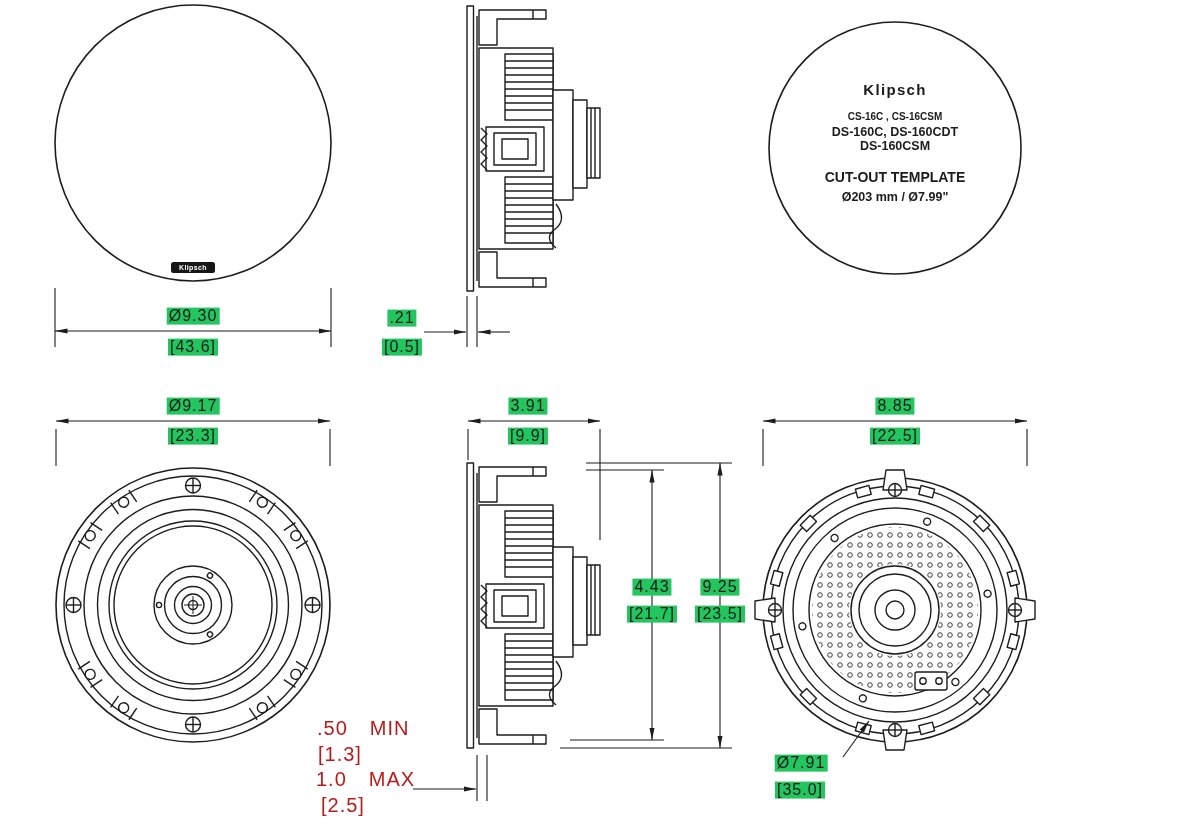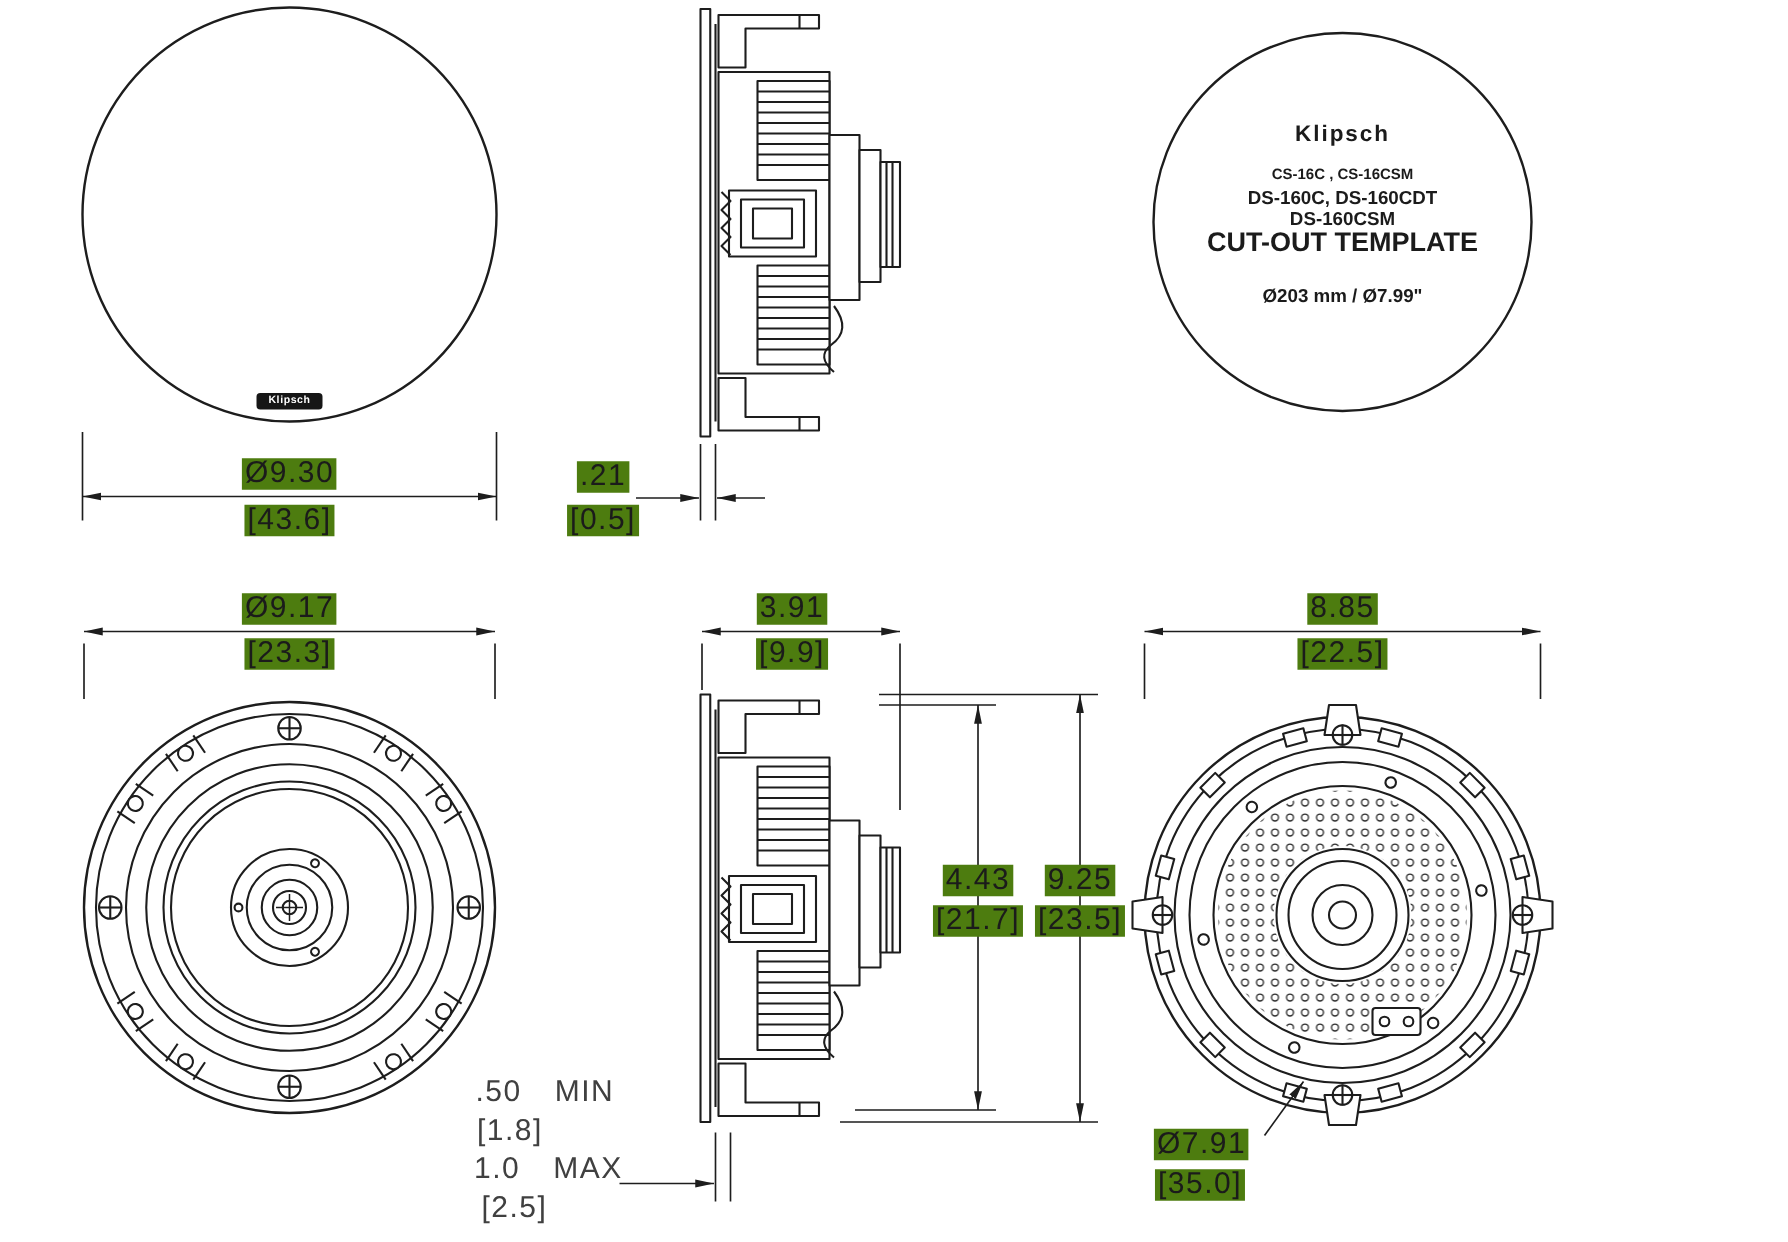"CUT-OUT TEMPLATE" div.tpl { font-size: 18px -> 14px; top: 151px -> 169px }
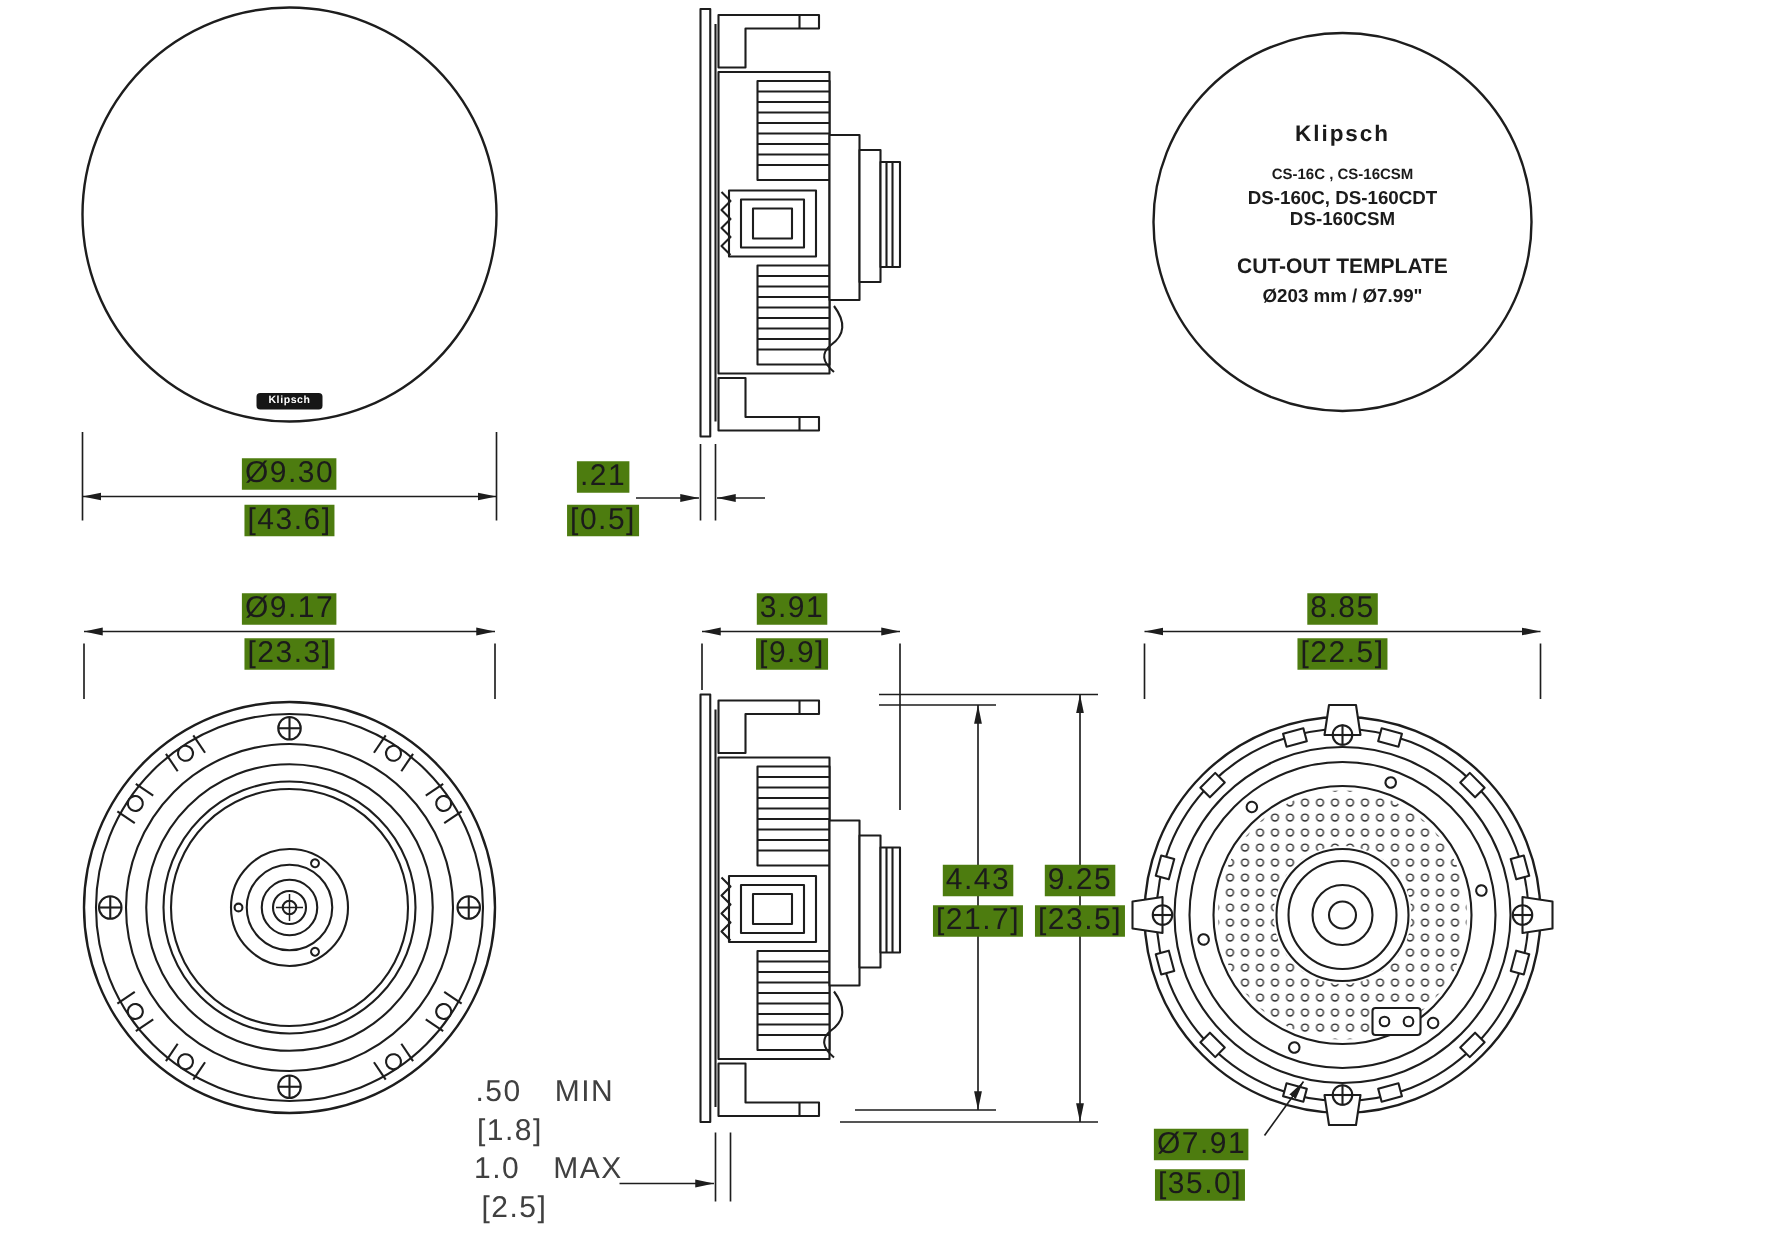"Ø9.30" .dim { background: #4d7c0f -> #22c55e; font-size: 20px -> 16px }
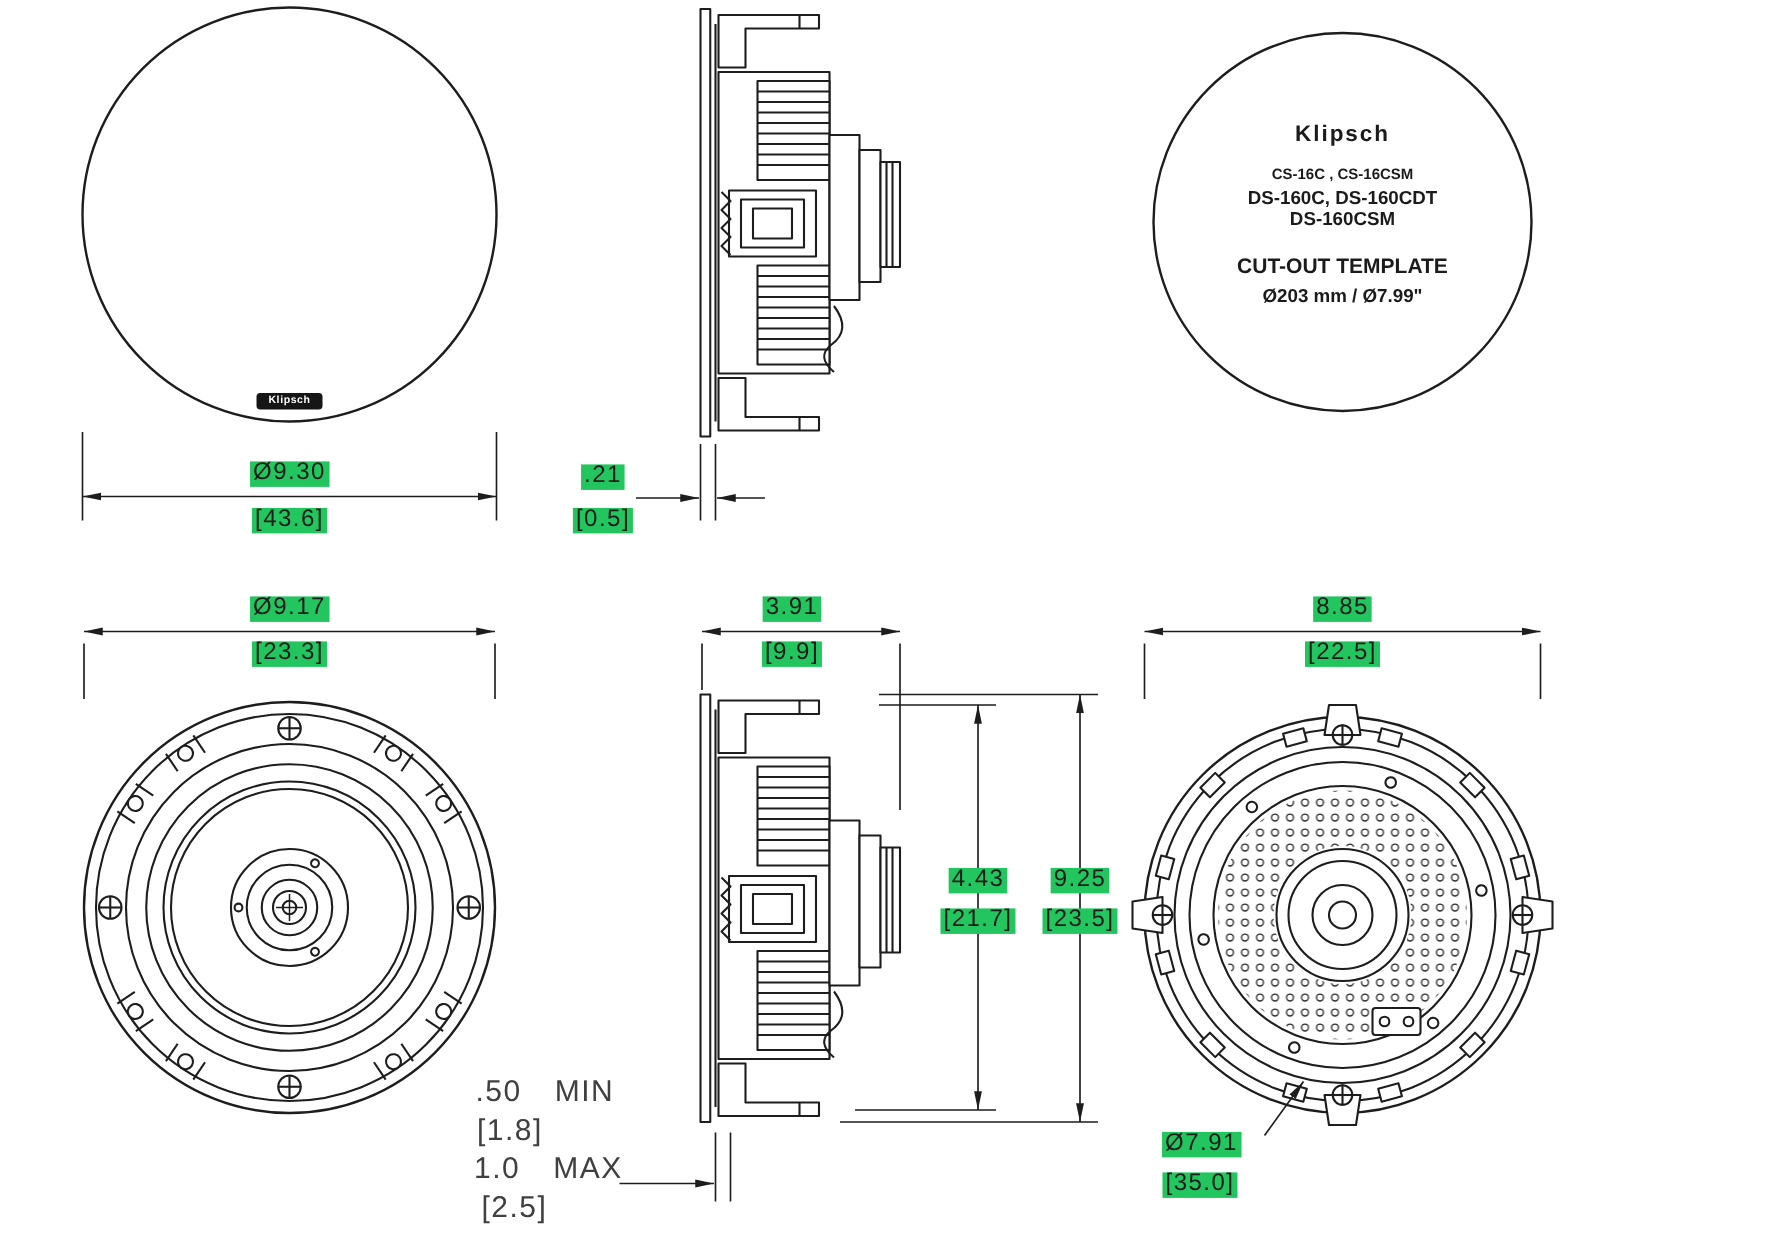".50 MIN" .dimL { color: #404040 -> #b91c1c }
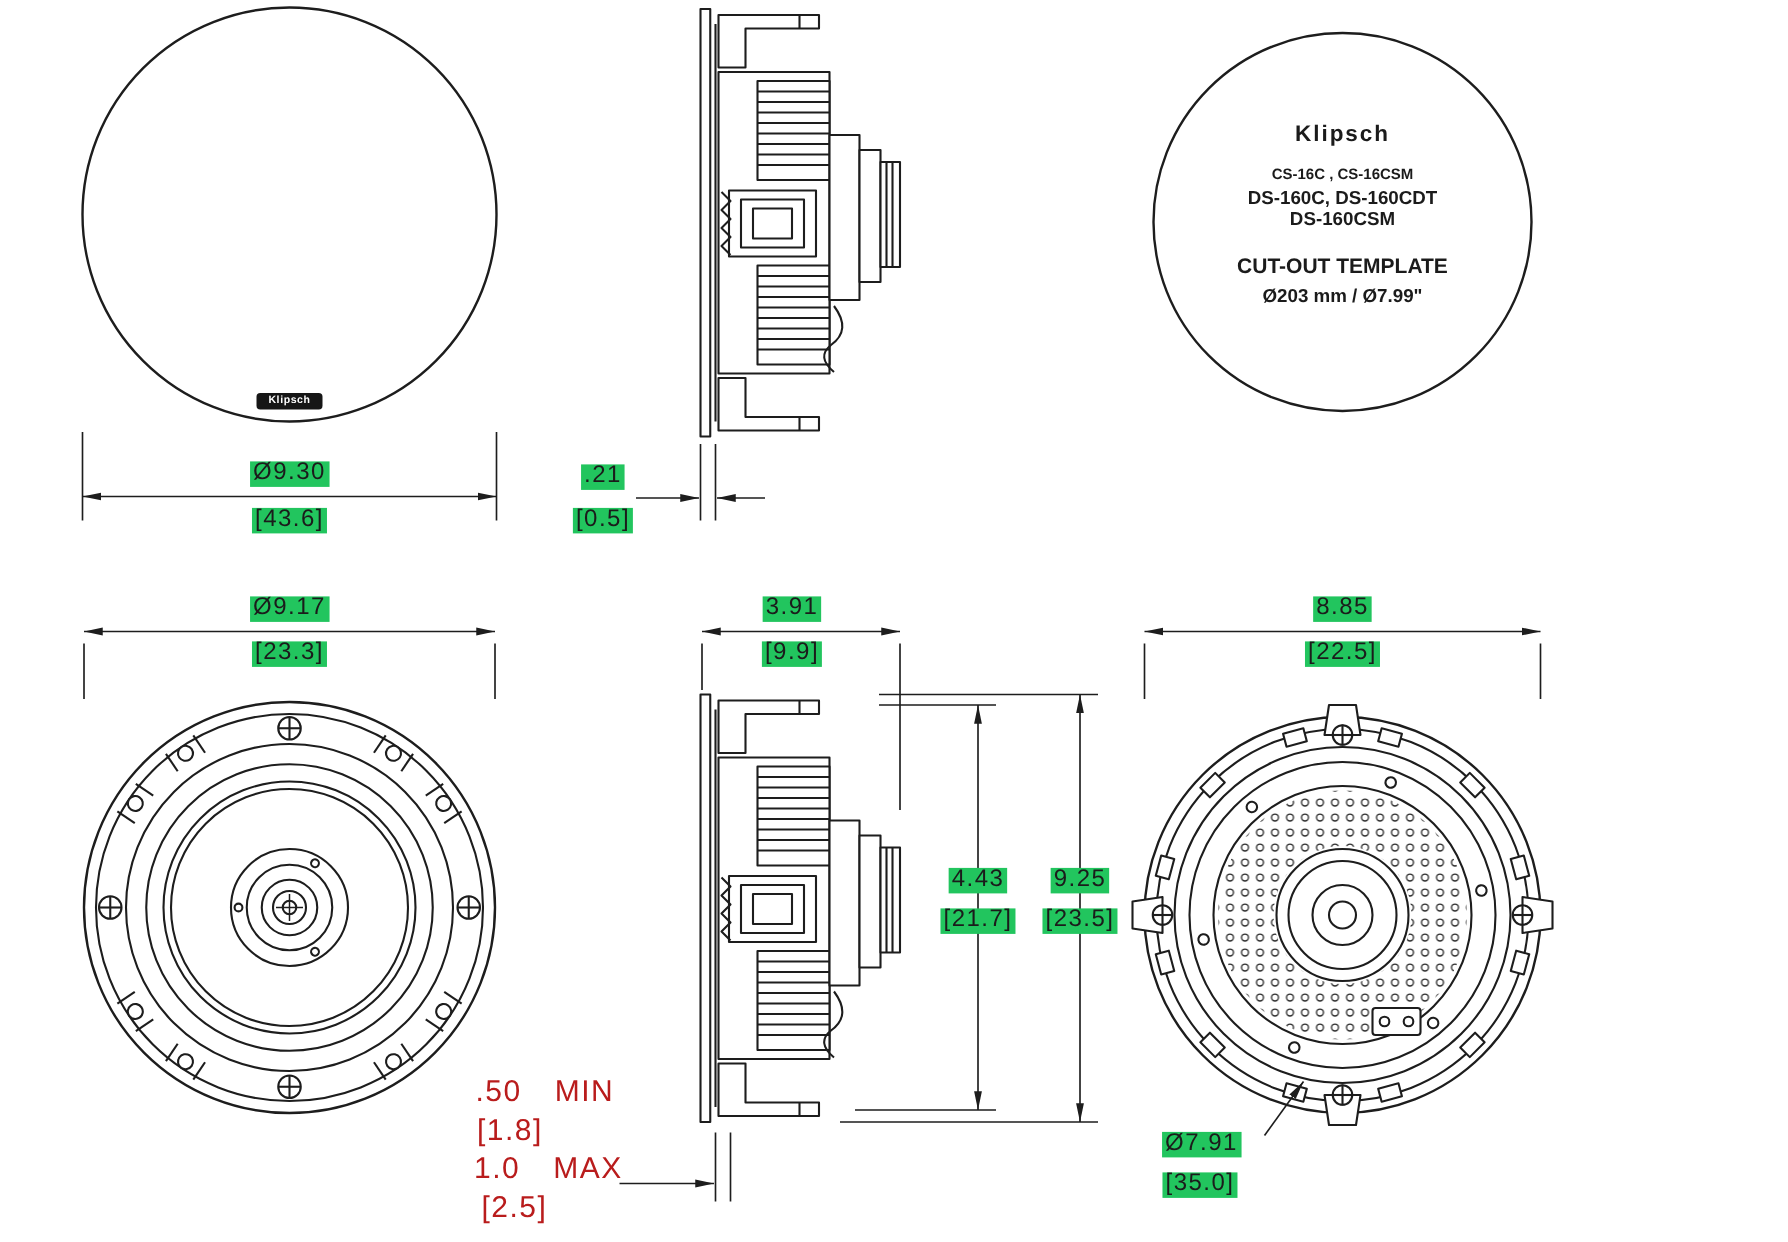"[1.8]" div.dimL { text: 1.8 -> 1.3 }
